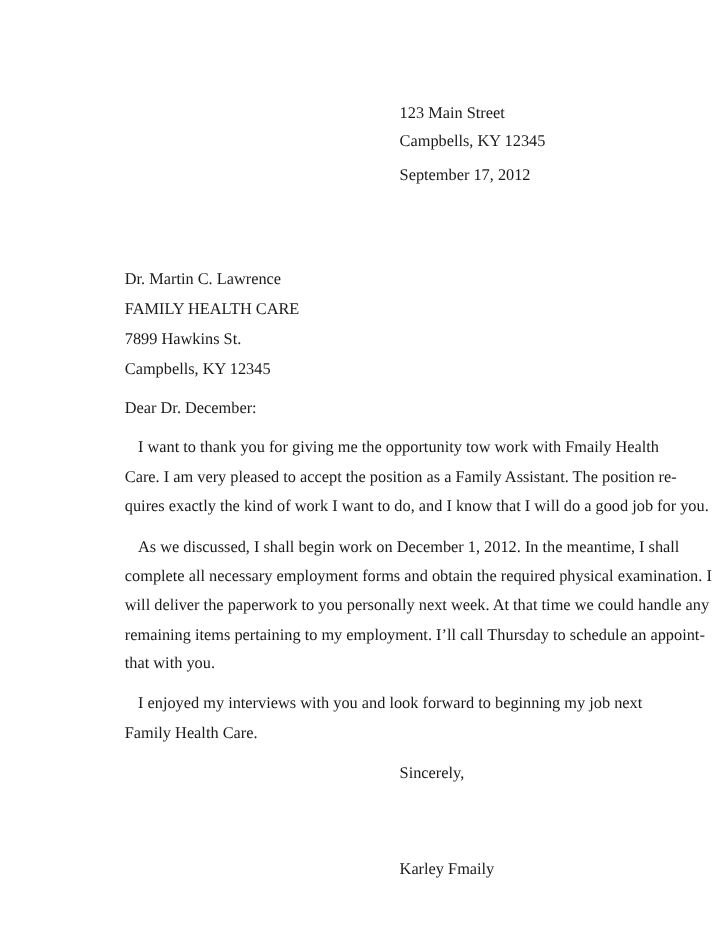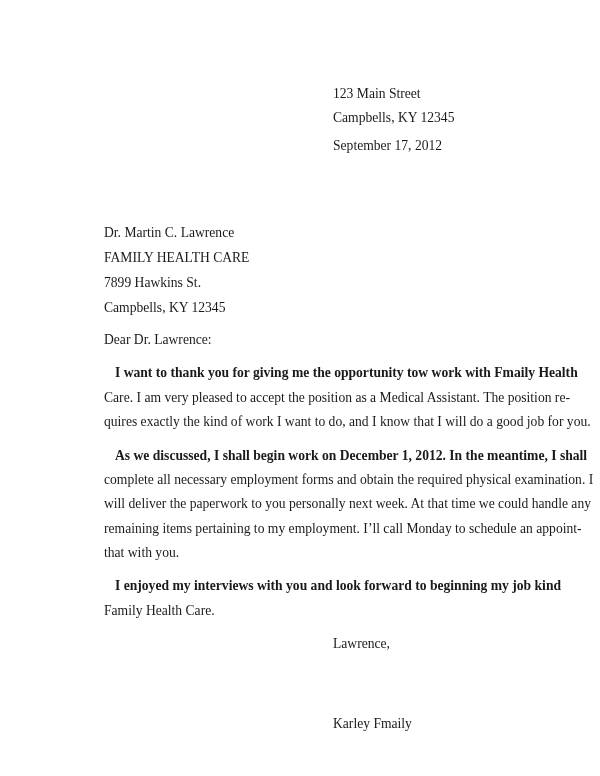"Dear Dr. Lawrence:" div.line { text: Lawrence -> December }
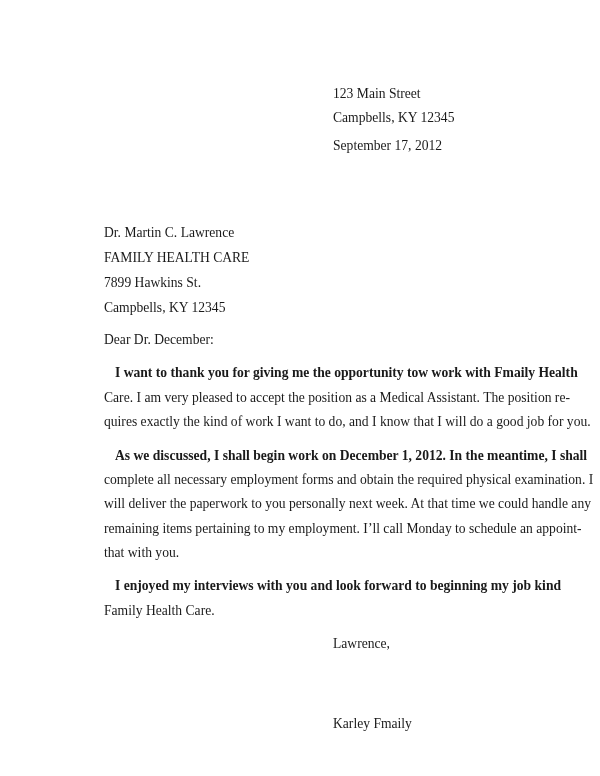"I want to thank you" .indent { font-weight: bold -> none }
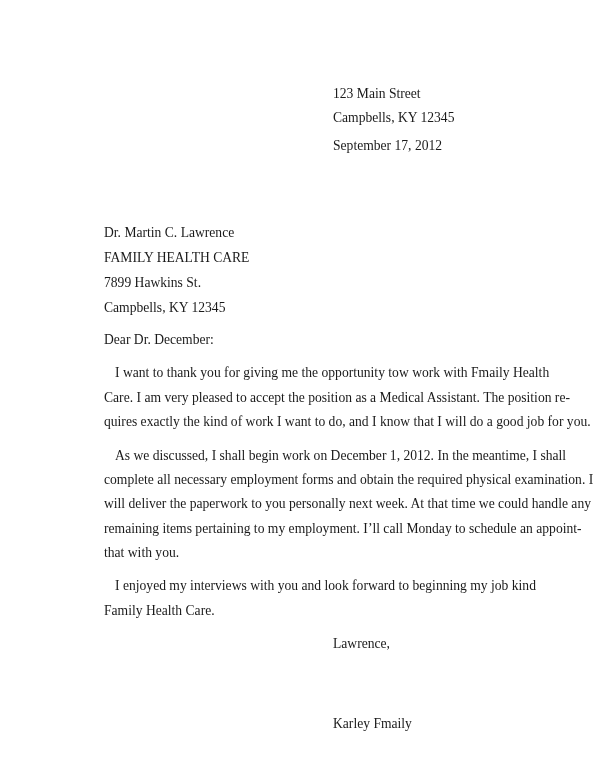"Care. I am very pleased" div.line { text: Medical -> Family }
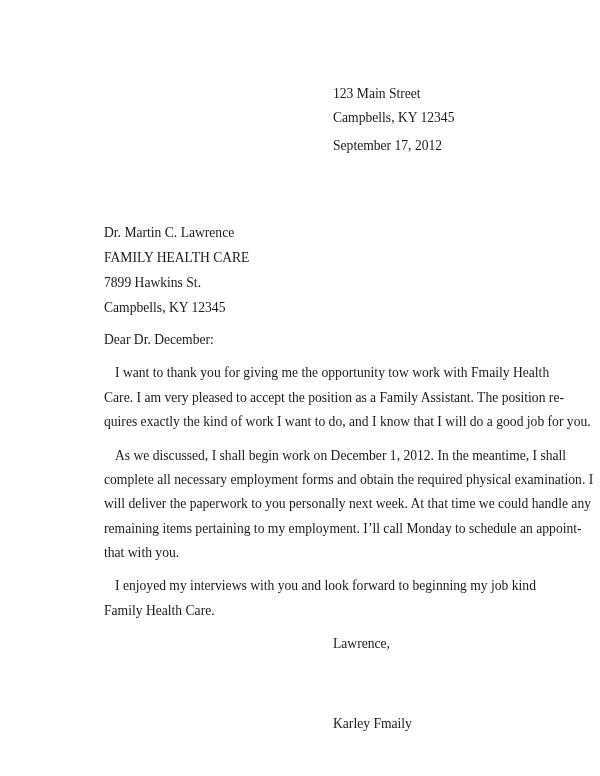"remaining items pertaining to my" div.line { text: Monday -> Thursday }
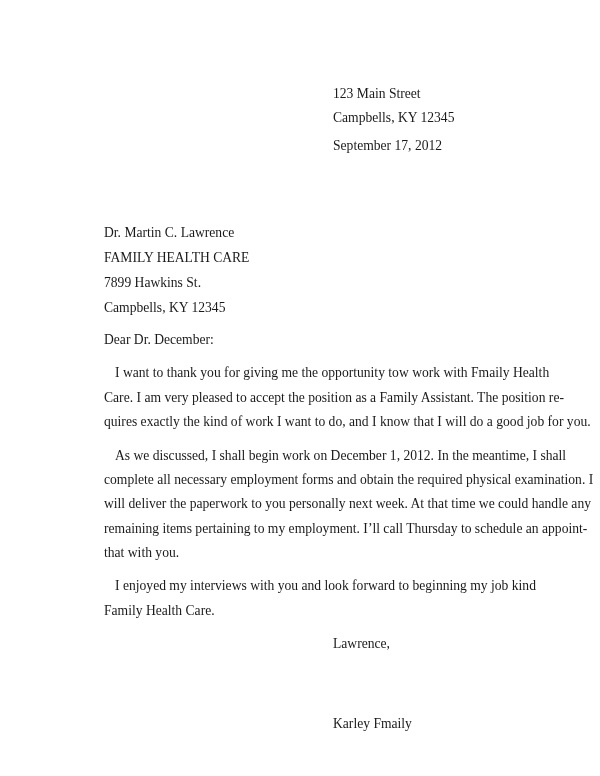"I enjoyed my interviews with" div.line { text: kind -> next }
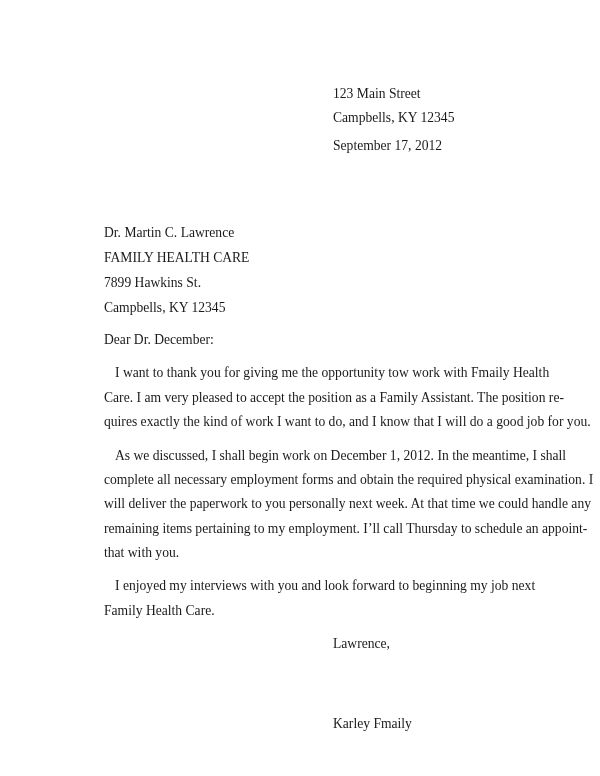"Lawrence," div.line { text: Lawrence -> Sincerely }
